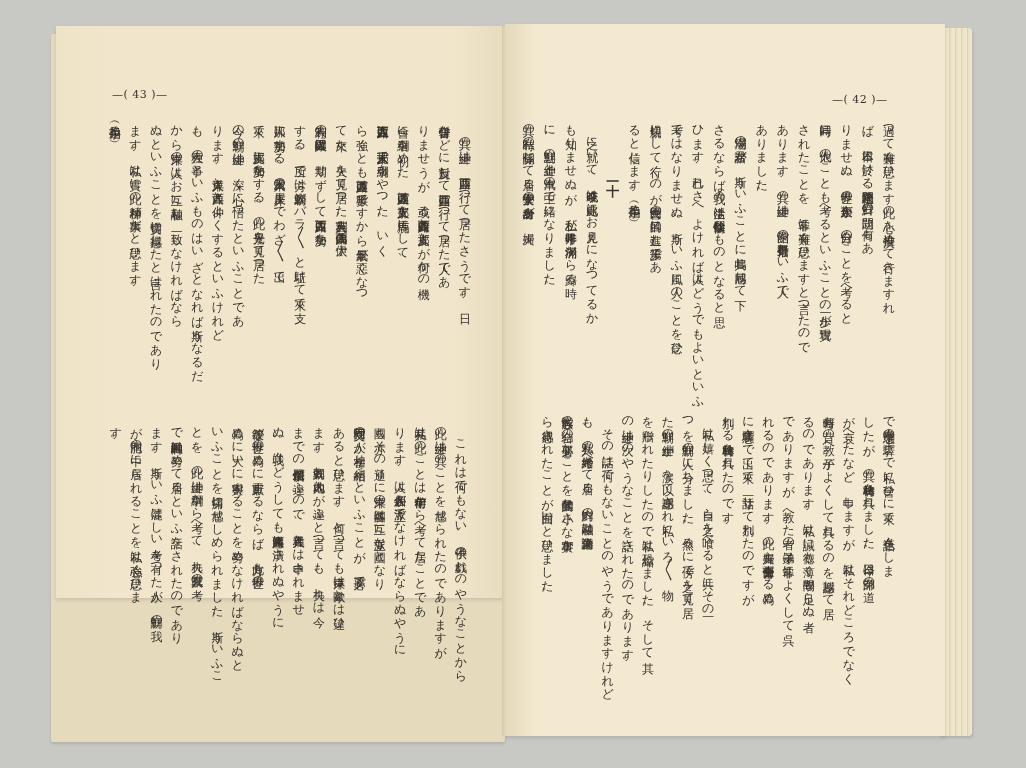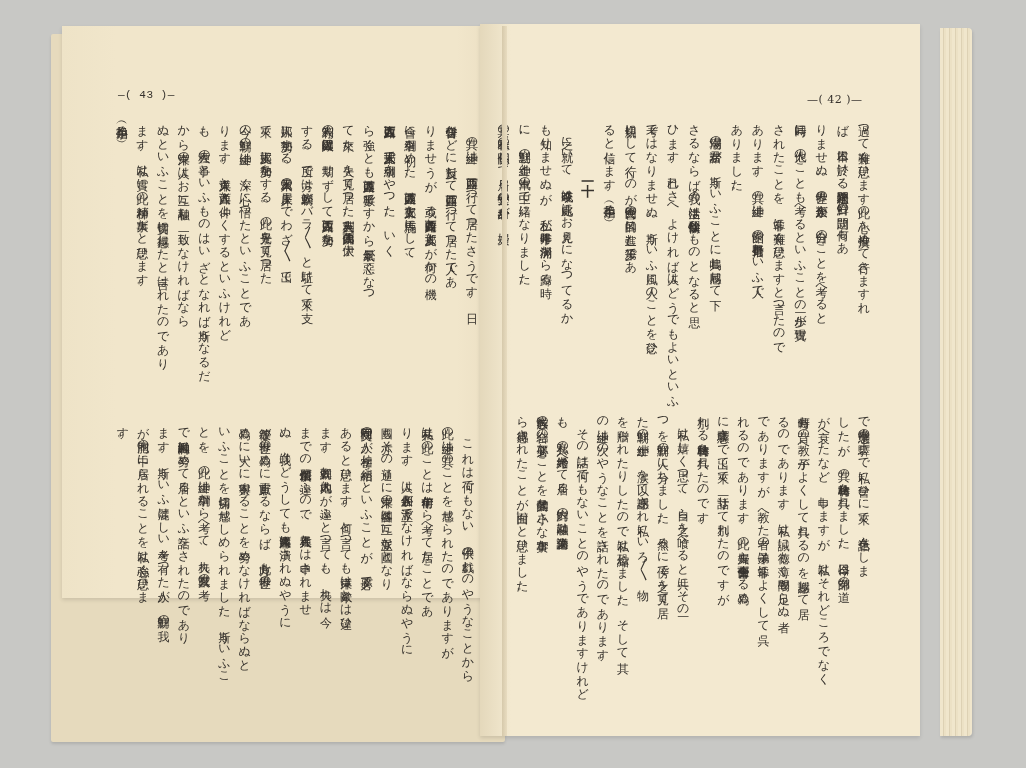"—( 43 )—" #left-page { font-family: Liberation Mono, monospace -> none; left: 62px -> 56px }
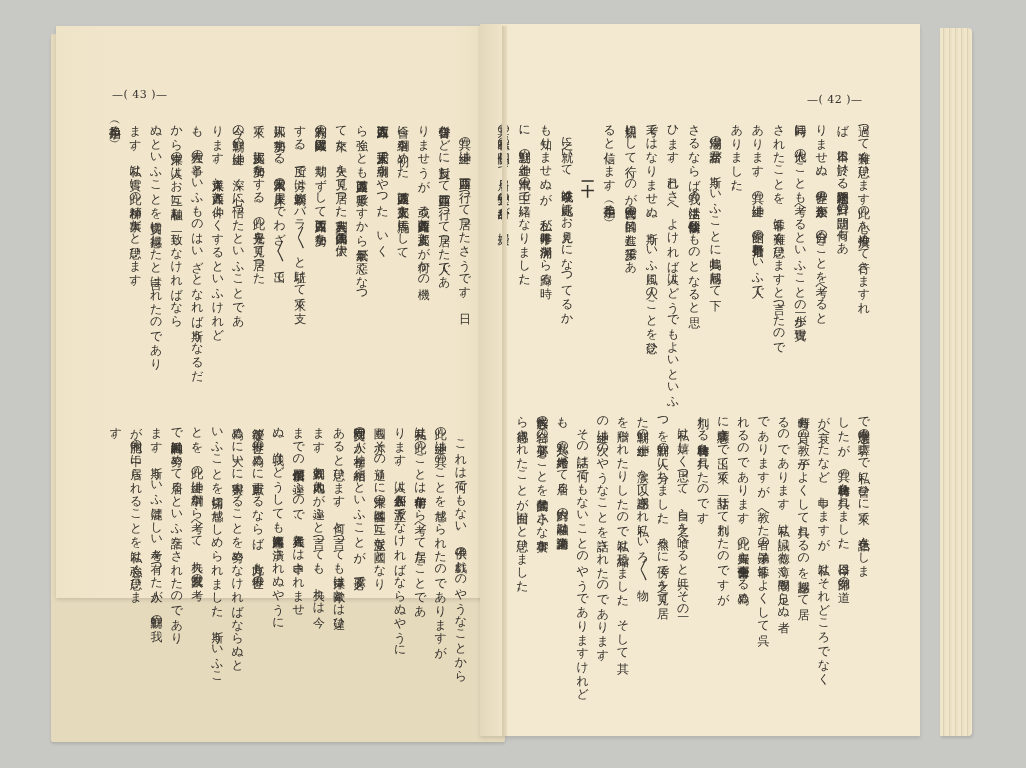"—( 42 )—" #right-page { left: 480px -> 505px }
